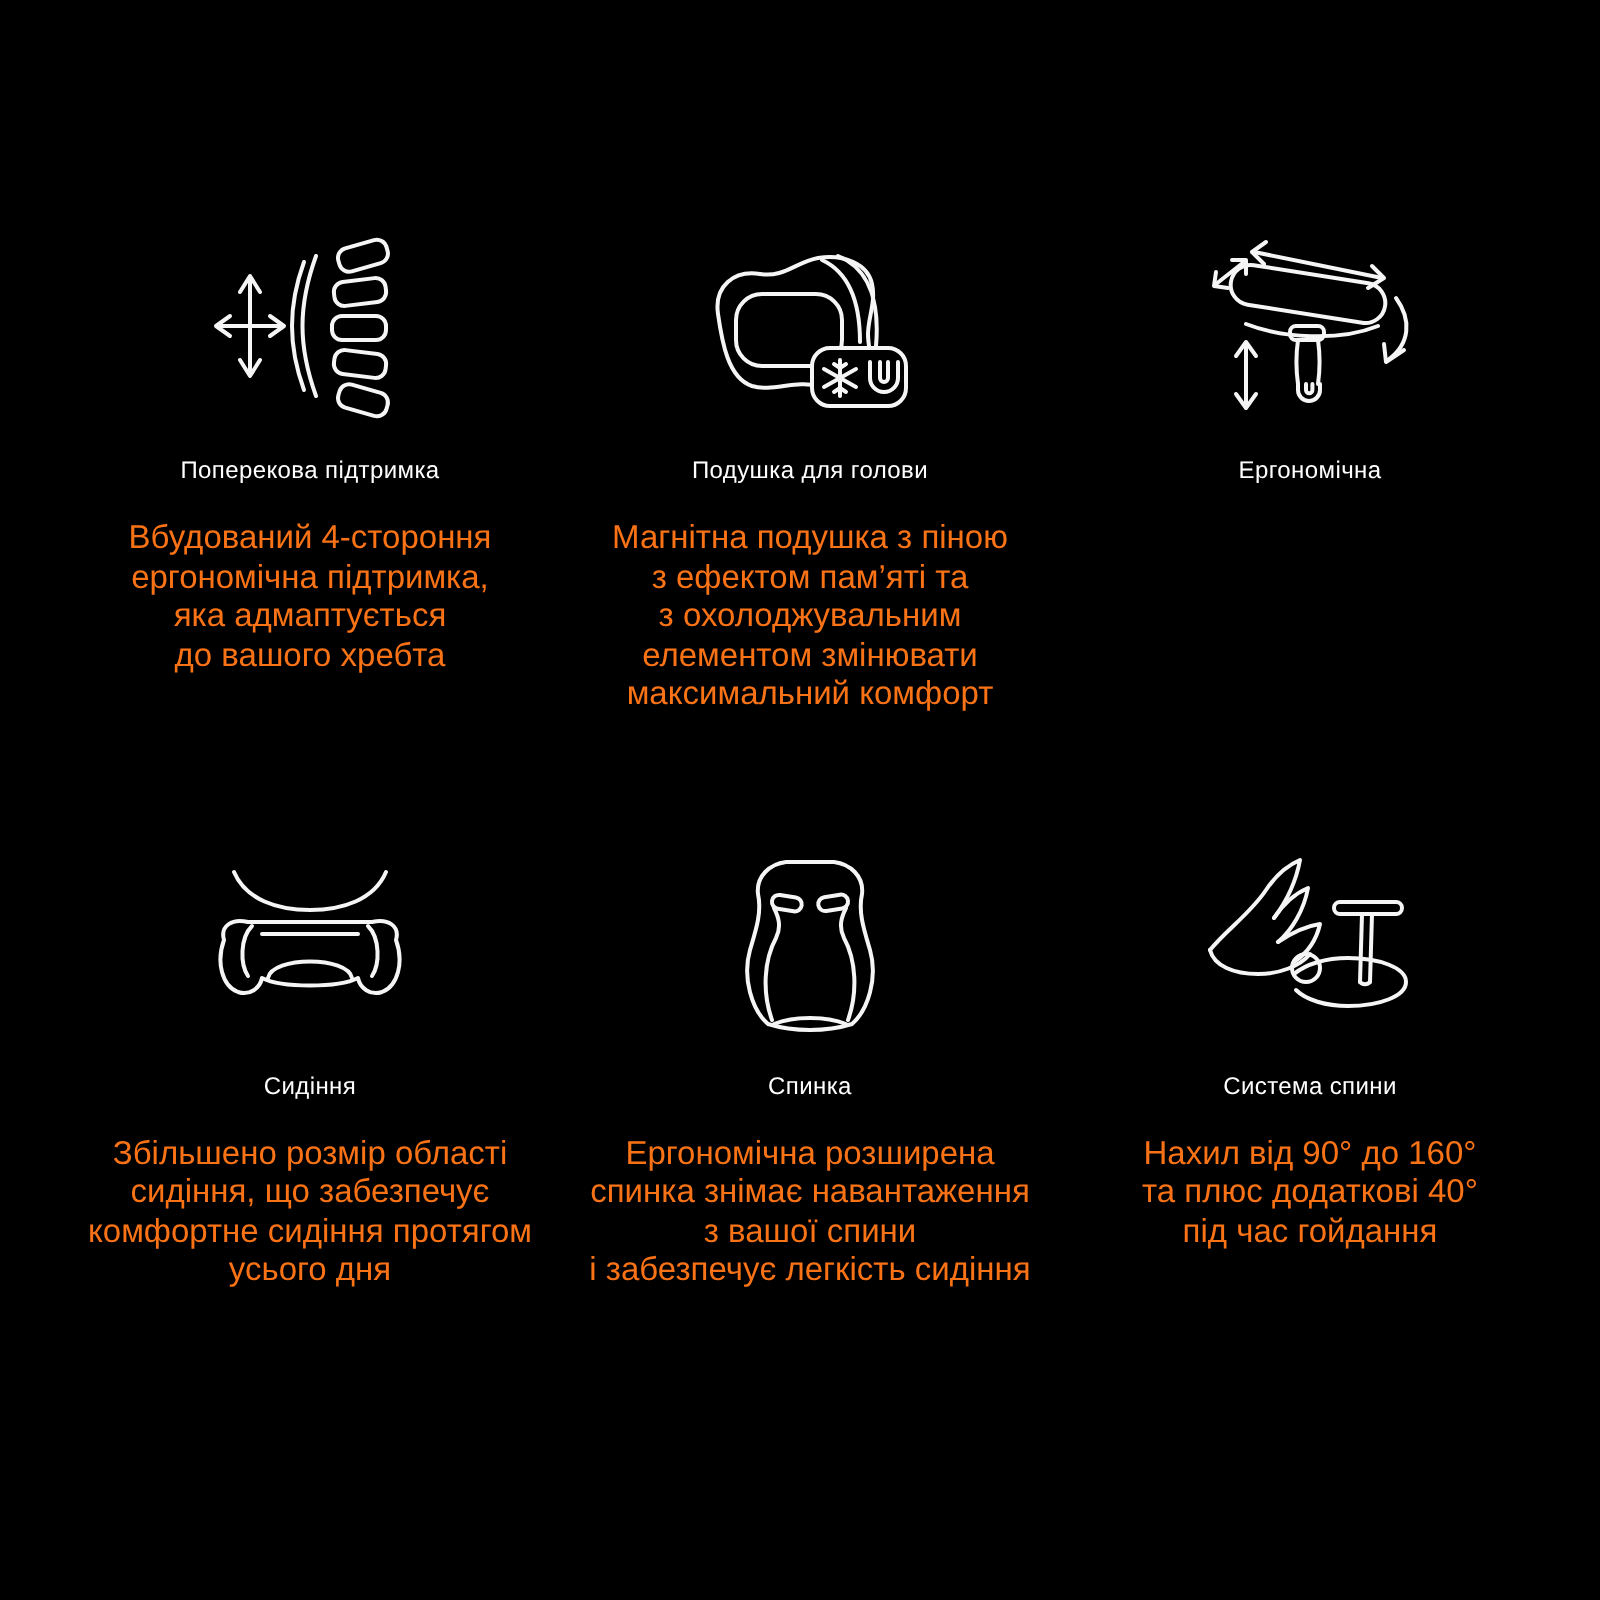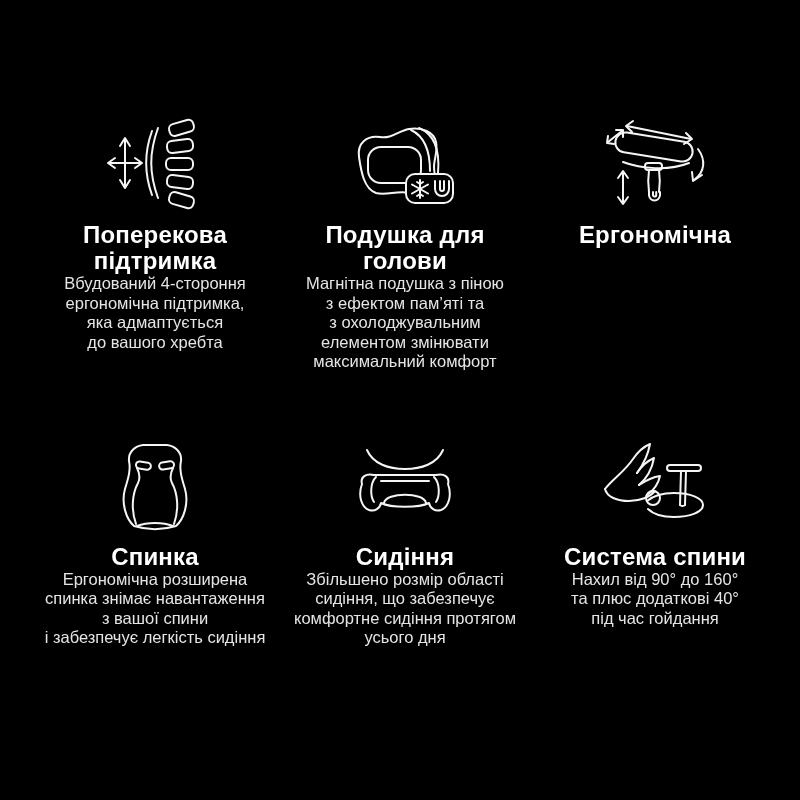"Поперекова підтримка" .feature-title { font-size: 24px -> 12px; font-weight: bold -> normal }
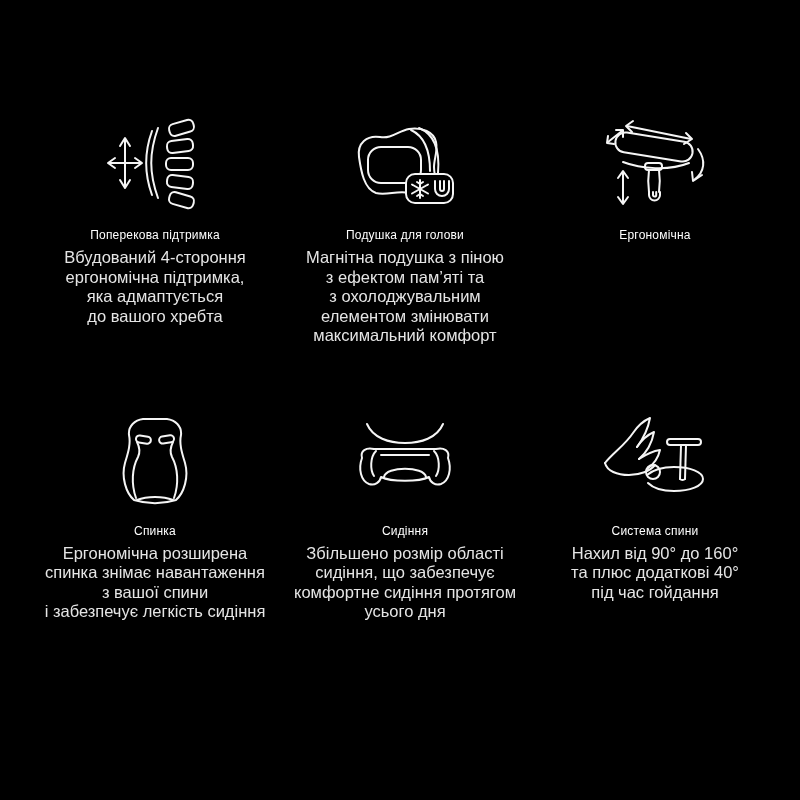"Вбудований 4-стороння" .feature-desc { color: #e5e5e5 -> #f97316; margin-top: 0 -> 12px }
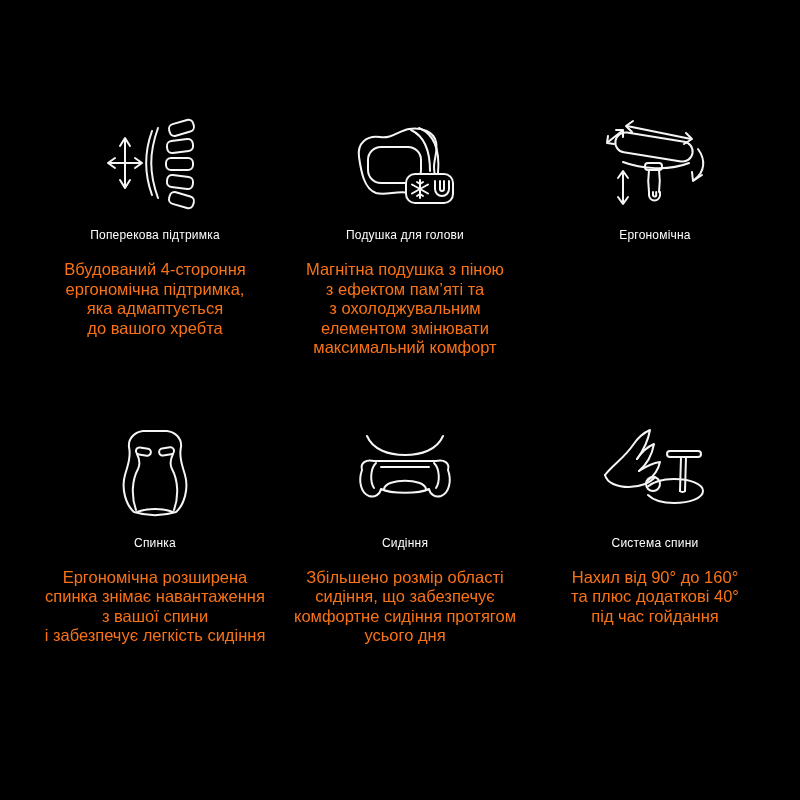"Спинка" div.feature { order: before "Сидіння" -> after "Сидіння" }
